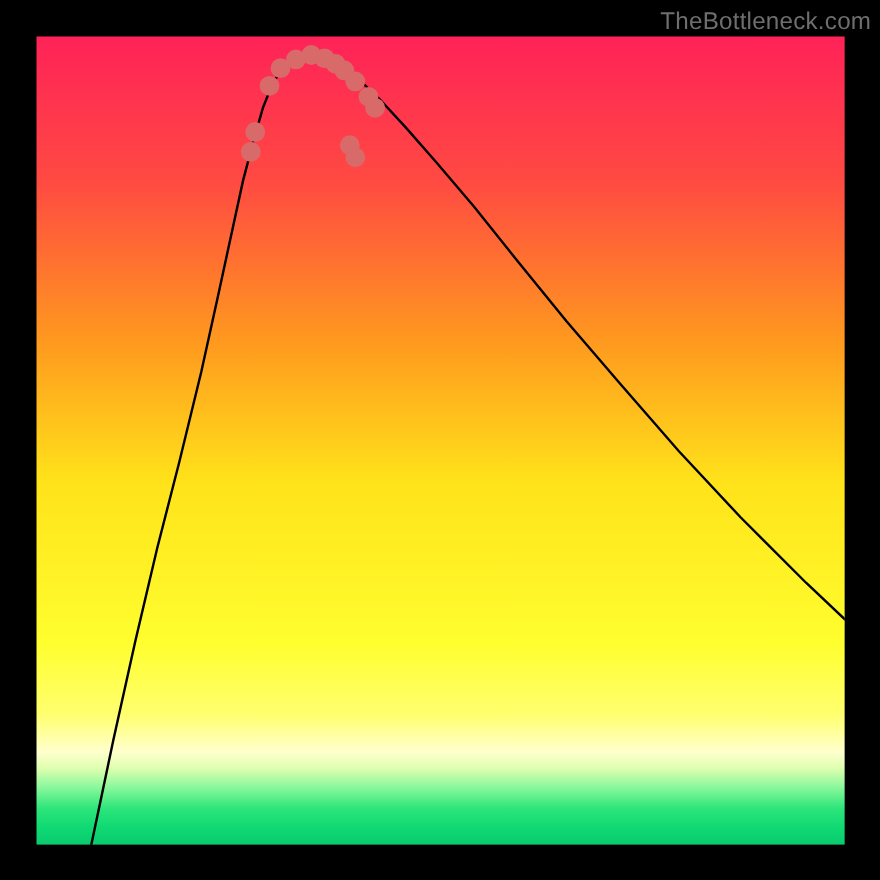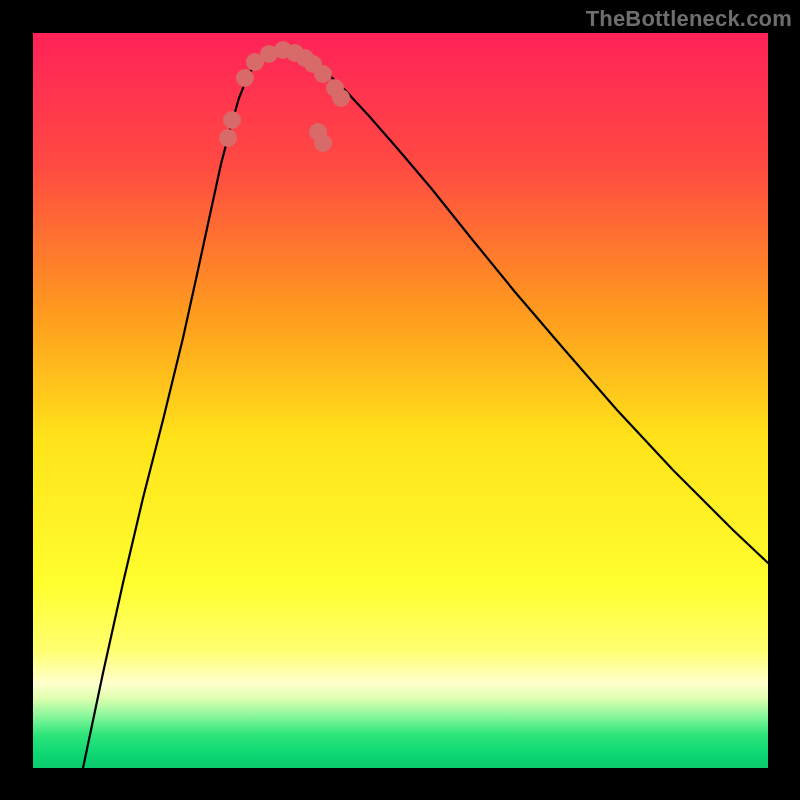"TheBottleneck.com" .watermark { font-weight: 700 -> 400 }
